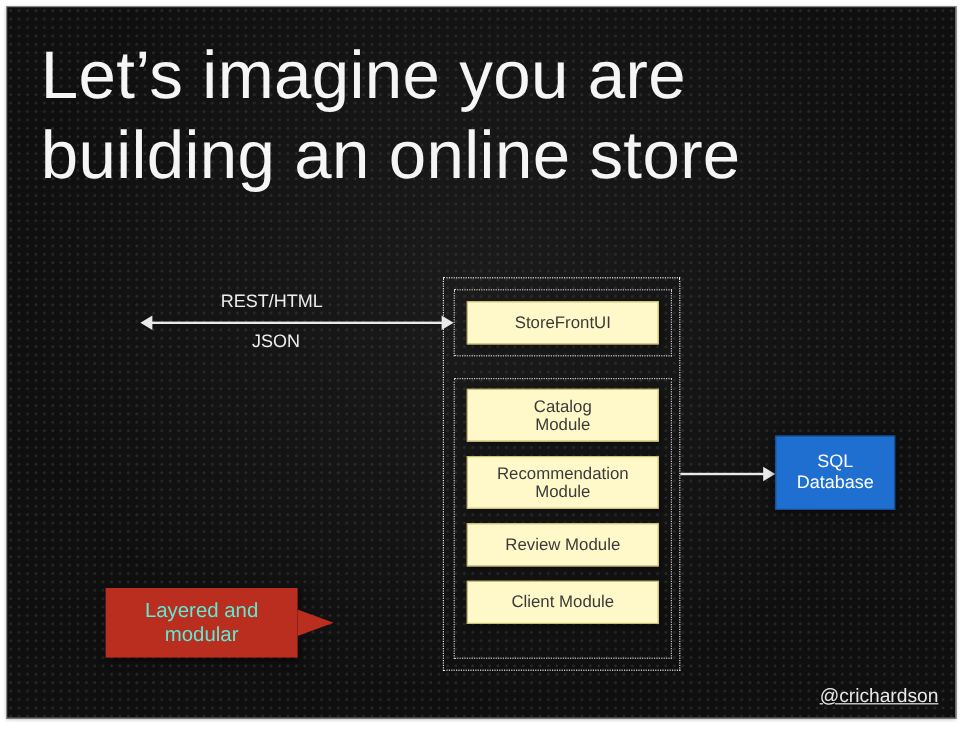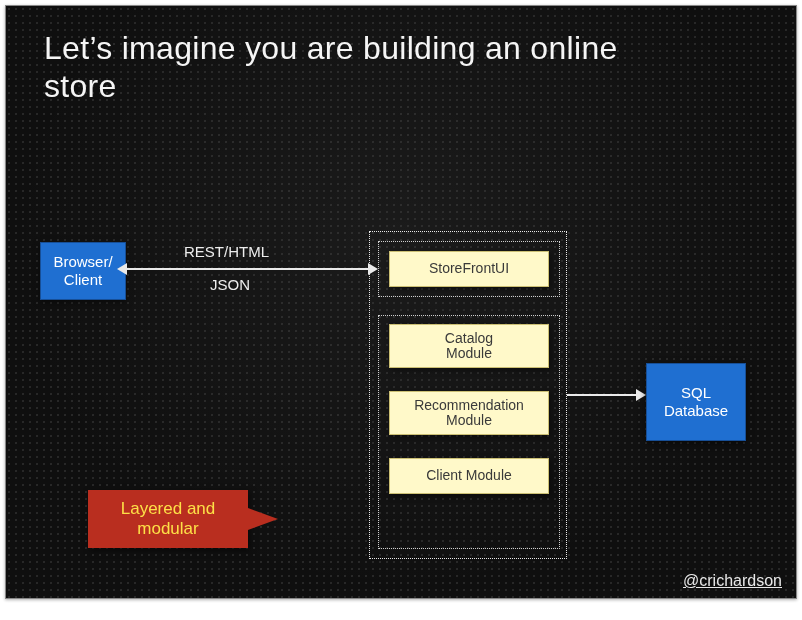"Let’s imagine you are building" .title { font-size: 32px -> 56px; left: 38px -> 28px }
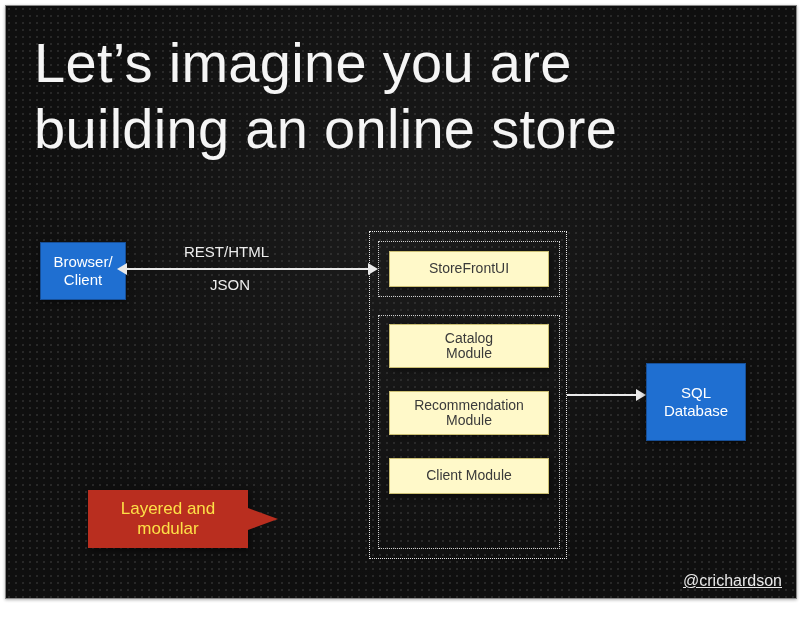"Browser/" div.client-box { html: <div>Browser/<br>Client</div> -> none }
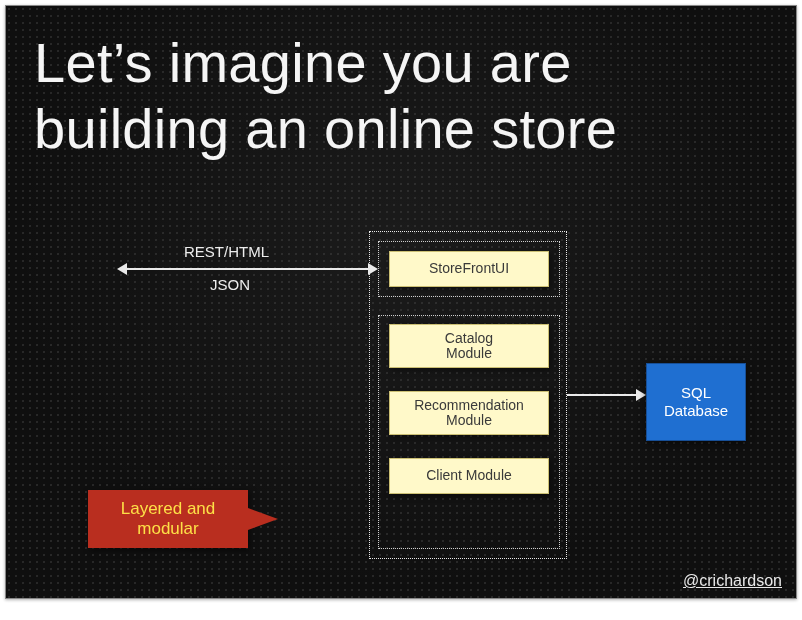"Catalog" .modules-wrap { gap: 23px -> 12px }
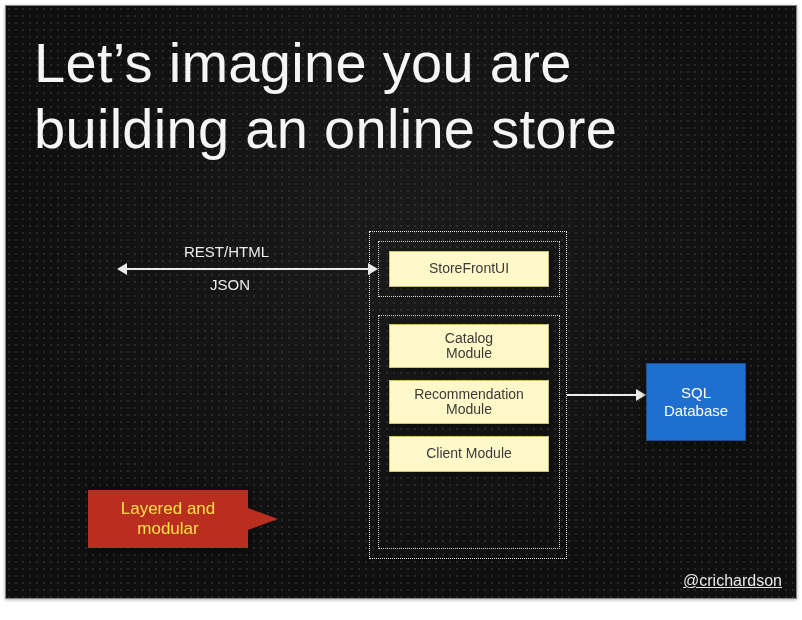"SQL" .db-box { height: 78px -> 62px }
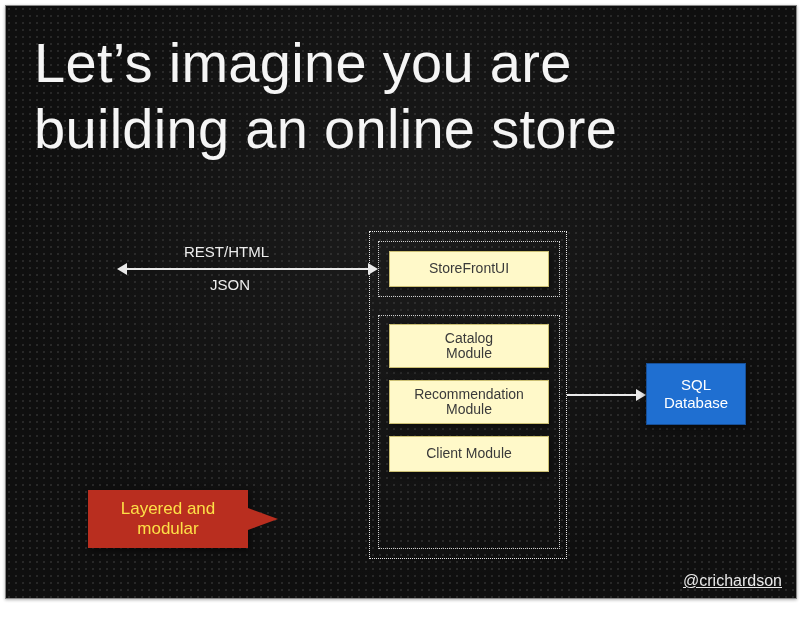"Review Module" div.ybox { html: none -> <div>Review Module</div> }
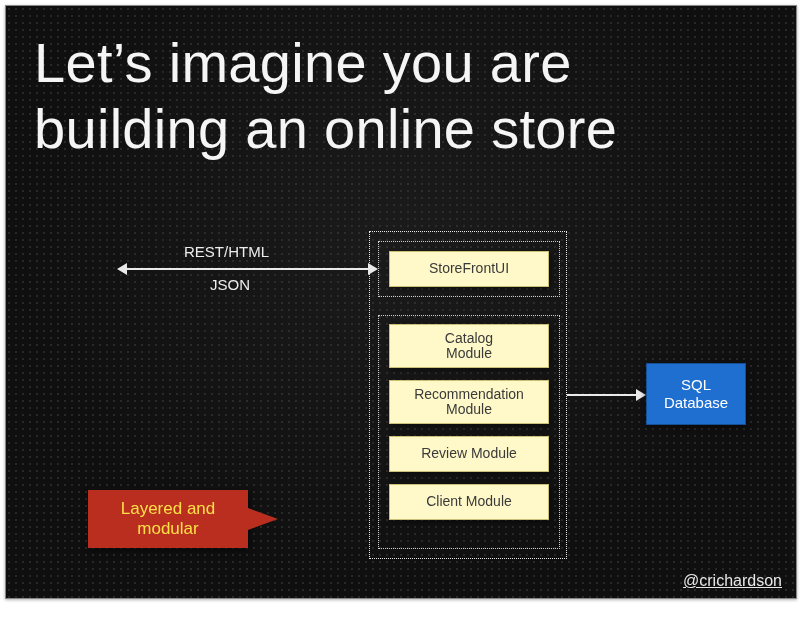"Layered and" .callout { color: #fde047 -> #5eead4 }
